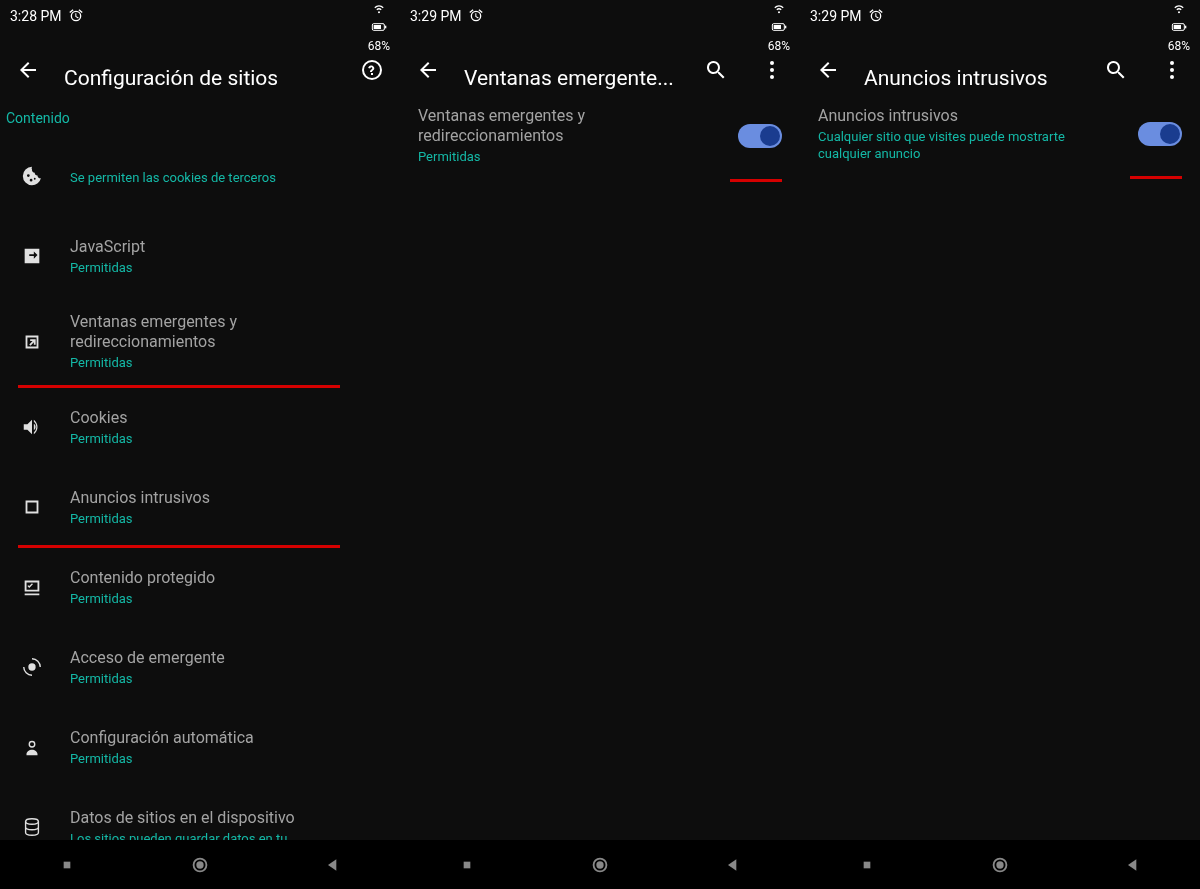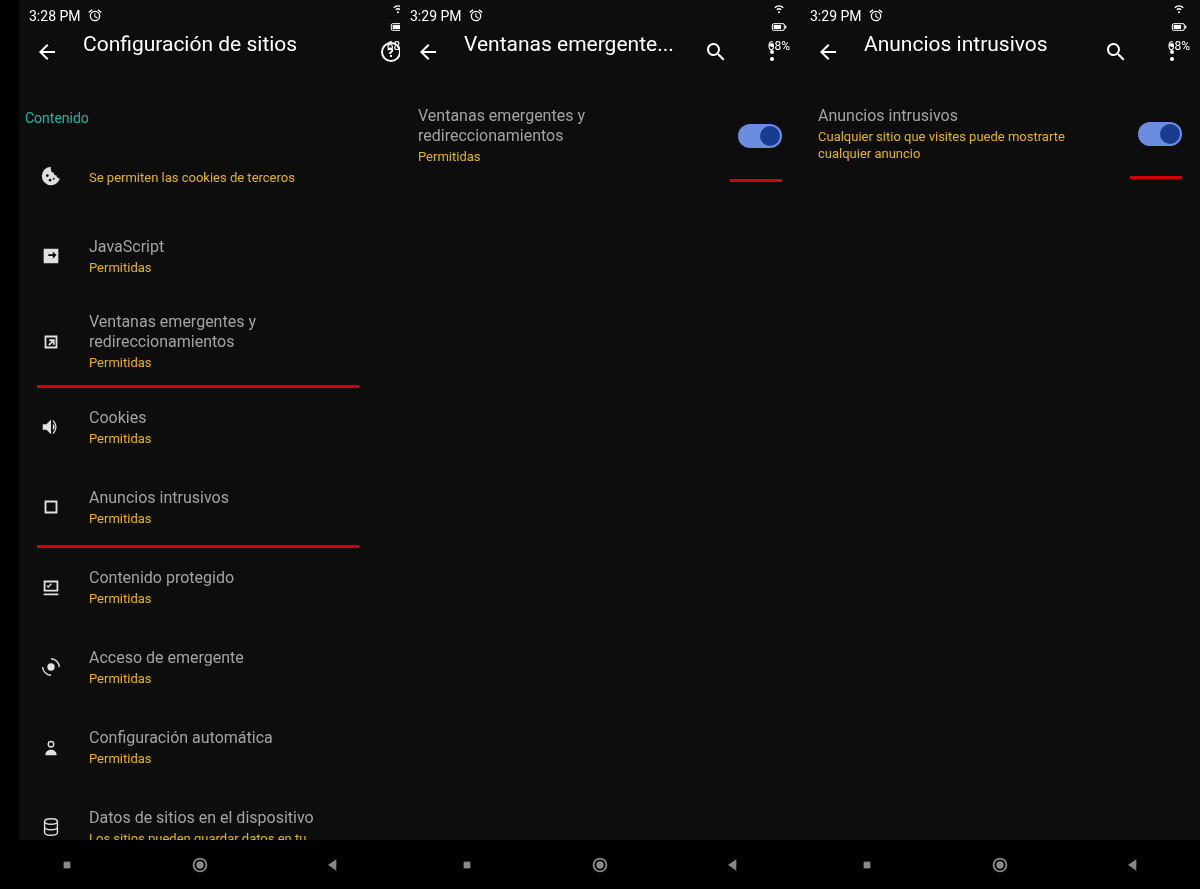"3:28 PM" .pane.p0 { margin-left: 19px -> none }
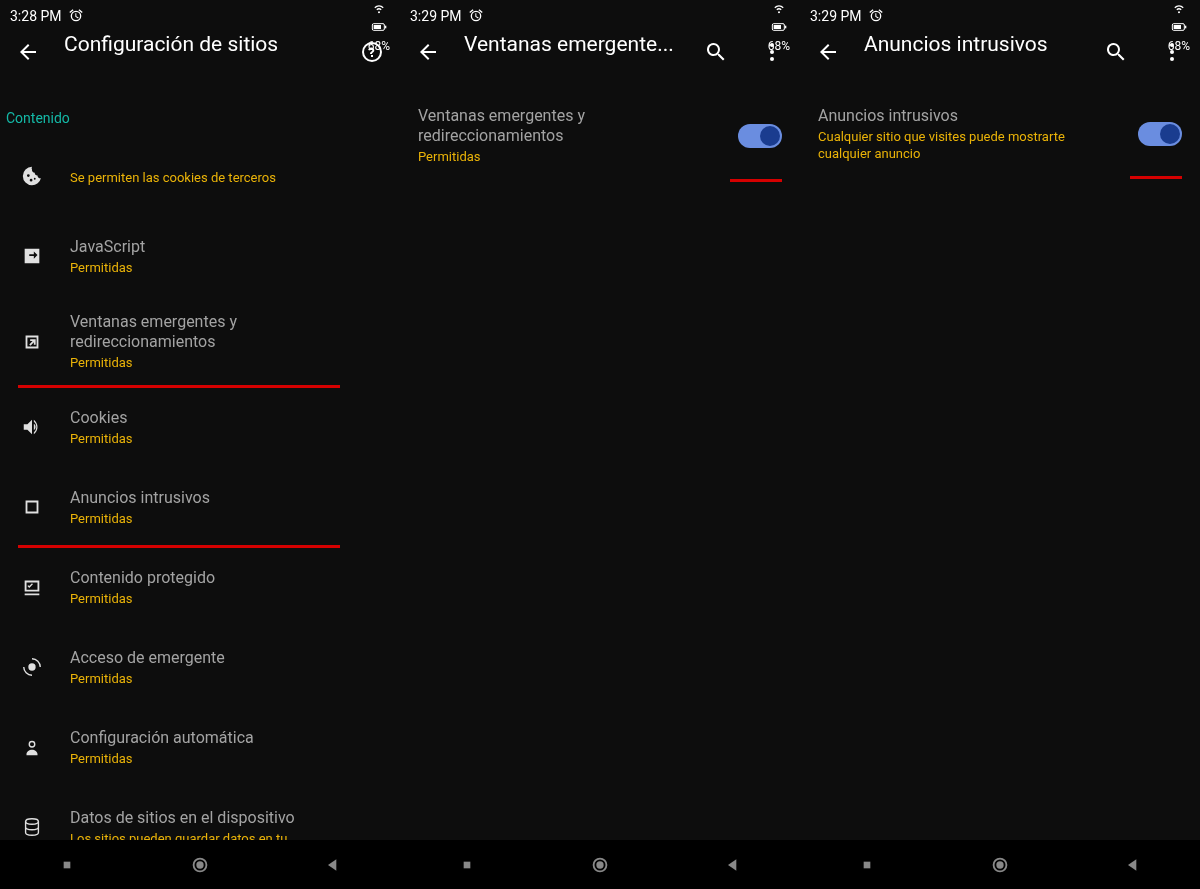"Configuración de sitios" .appbar { align-items: flex-start -> flex-end }
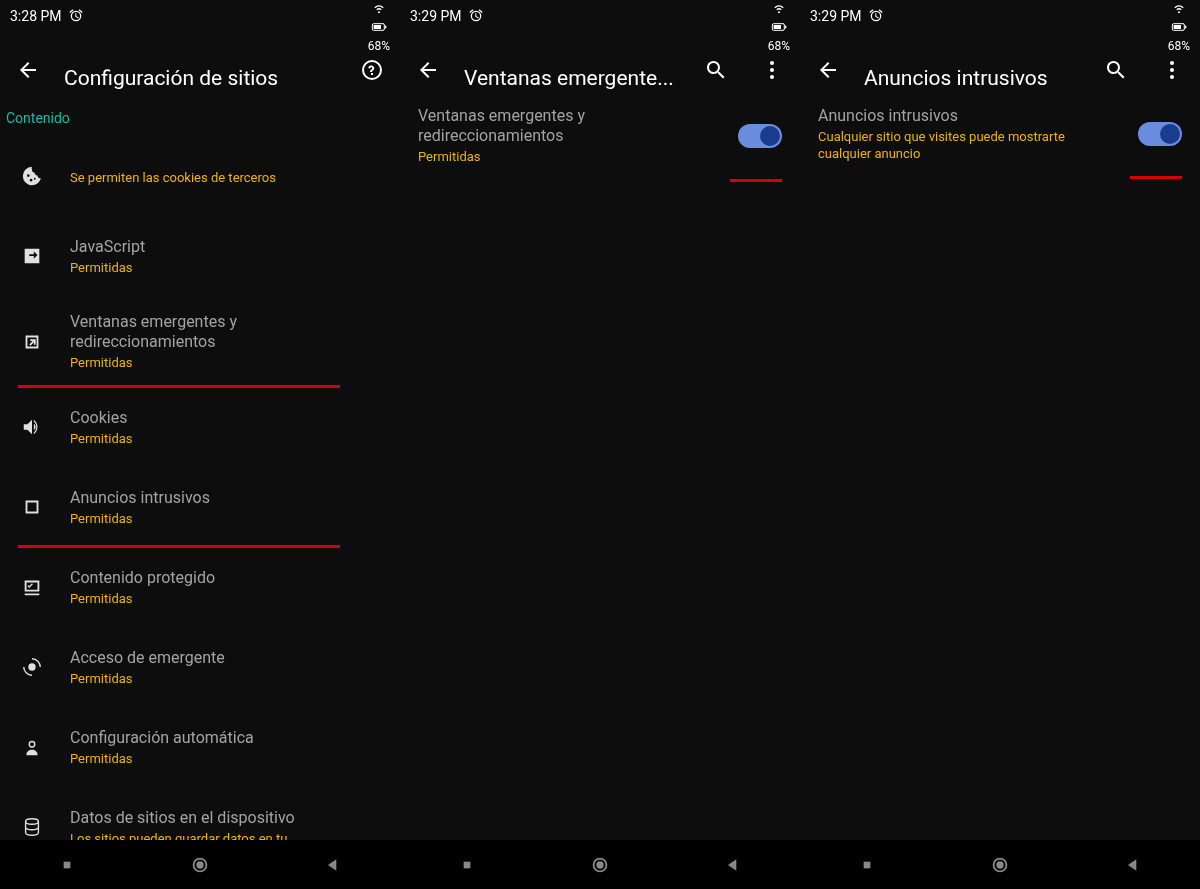"Cualquier sitio que visites puede" .row .t2 { color: #eab308 -> #14b8a6 }
